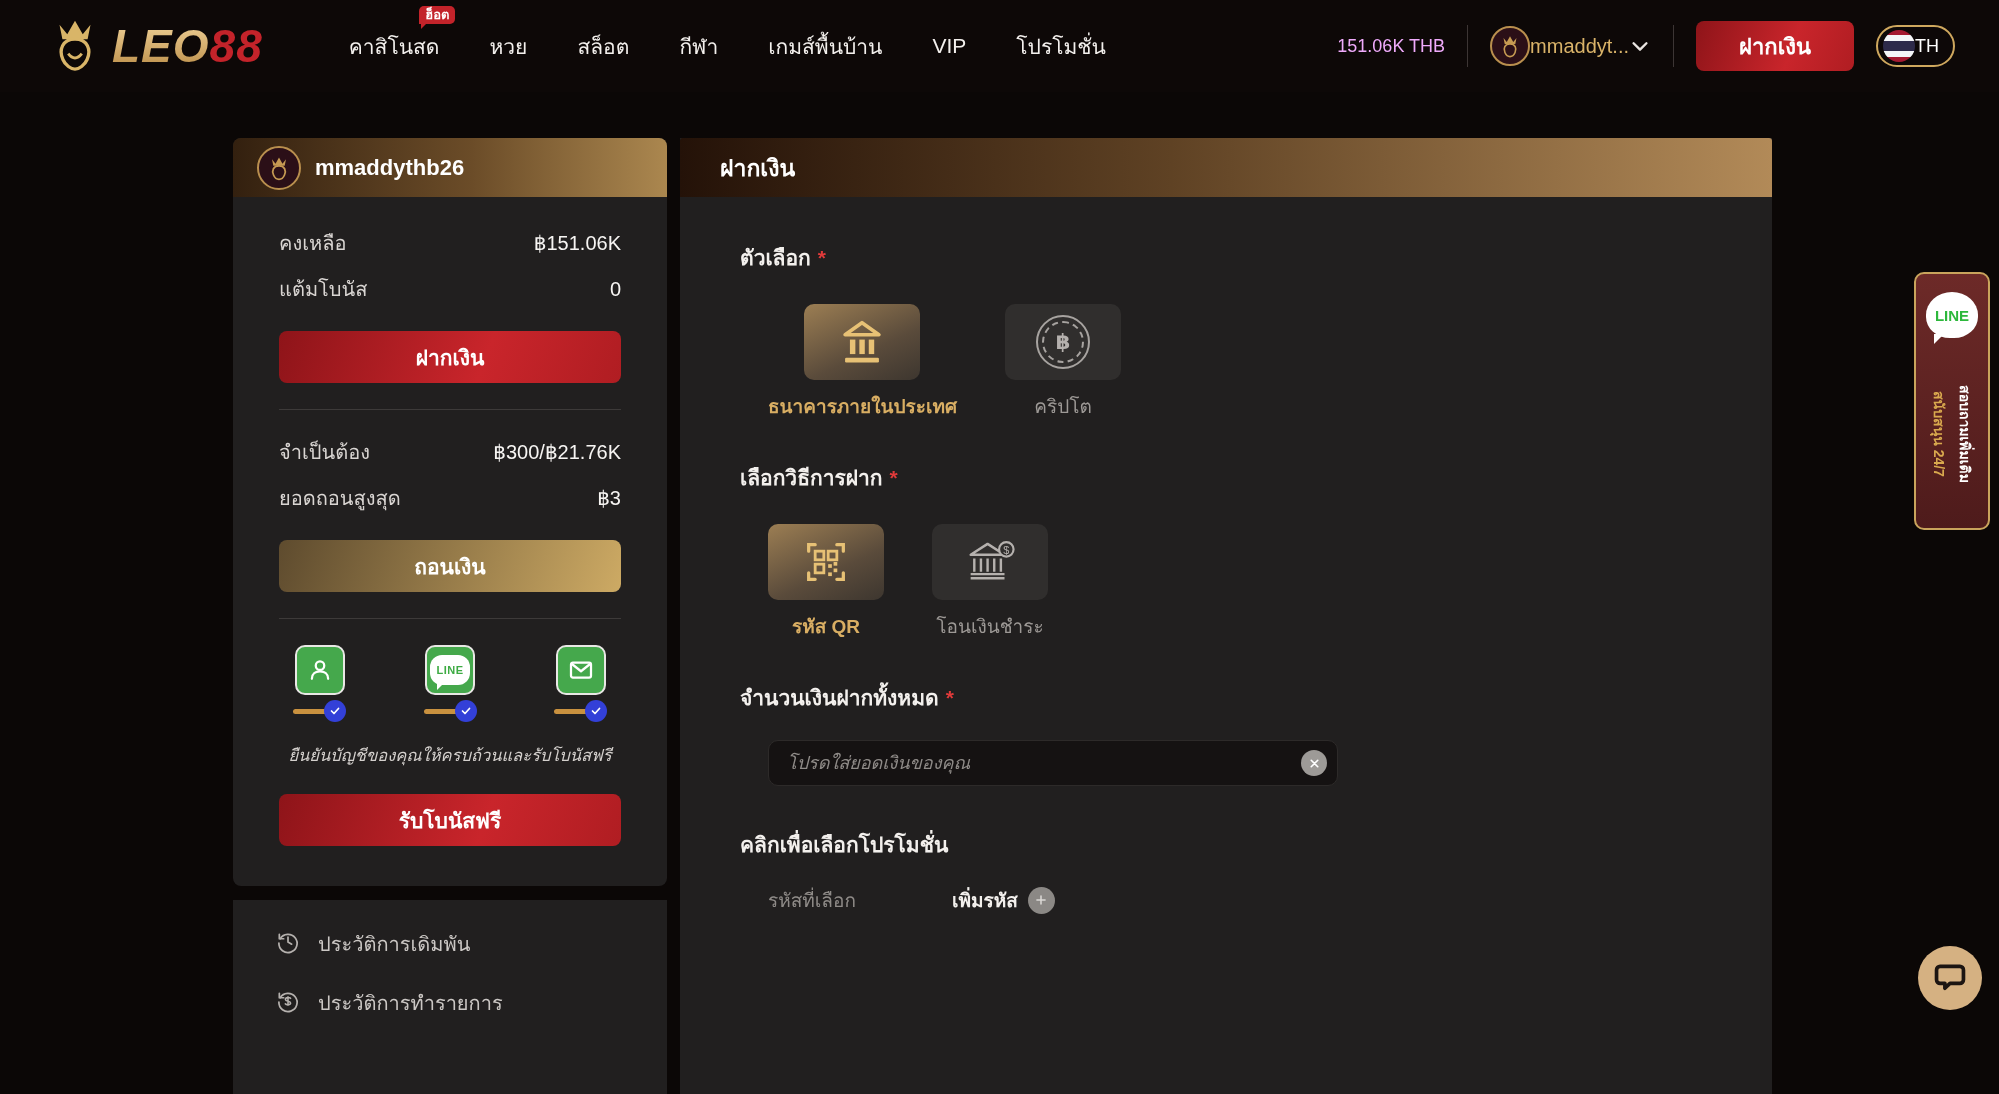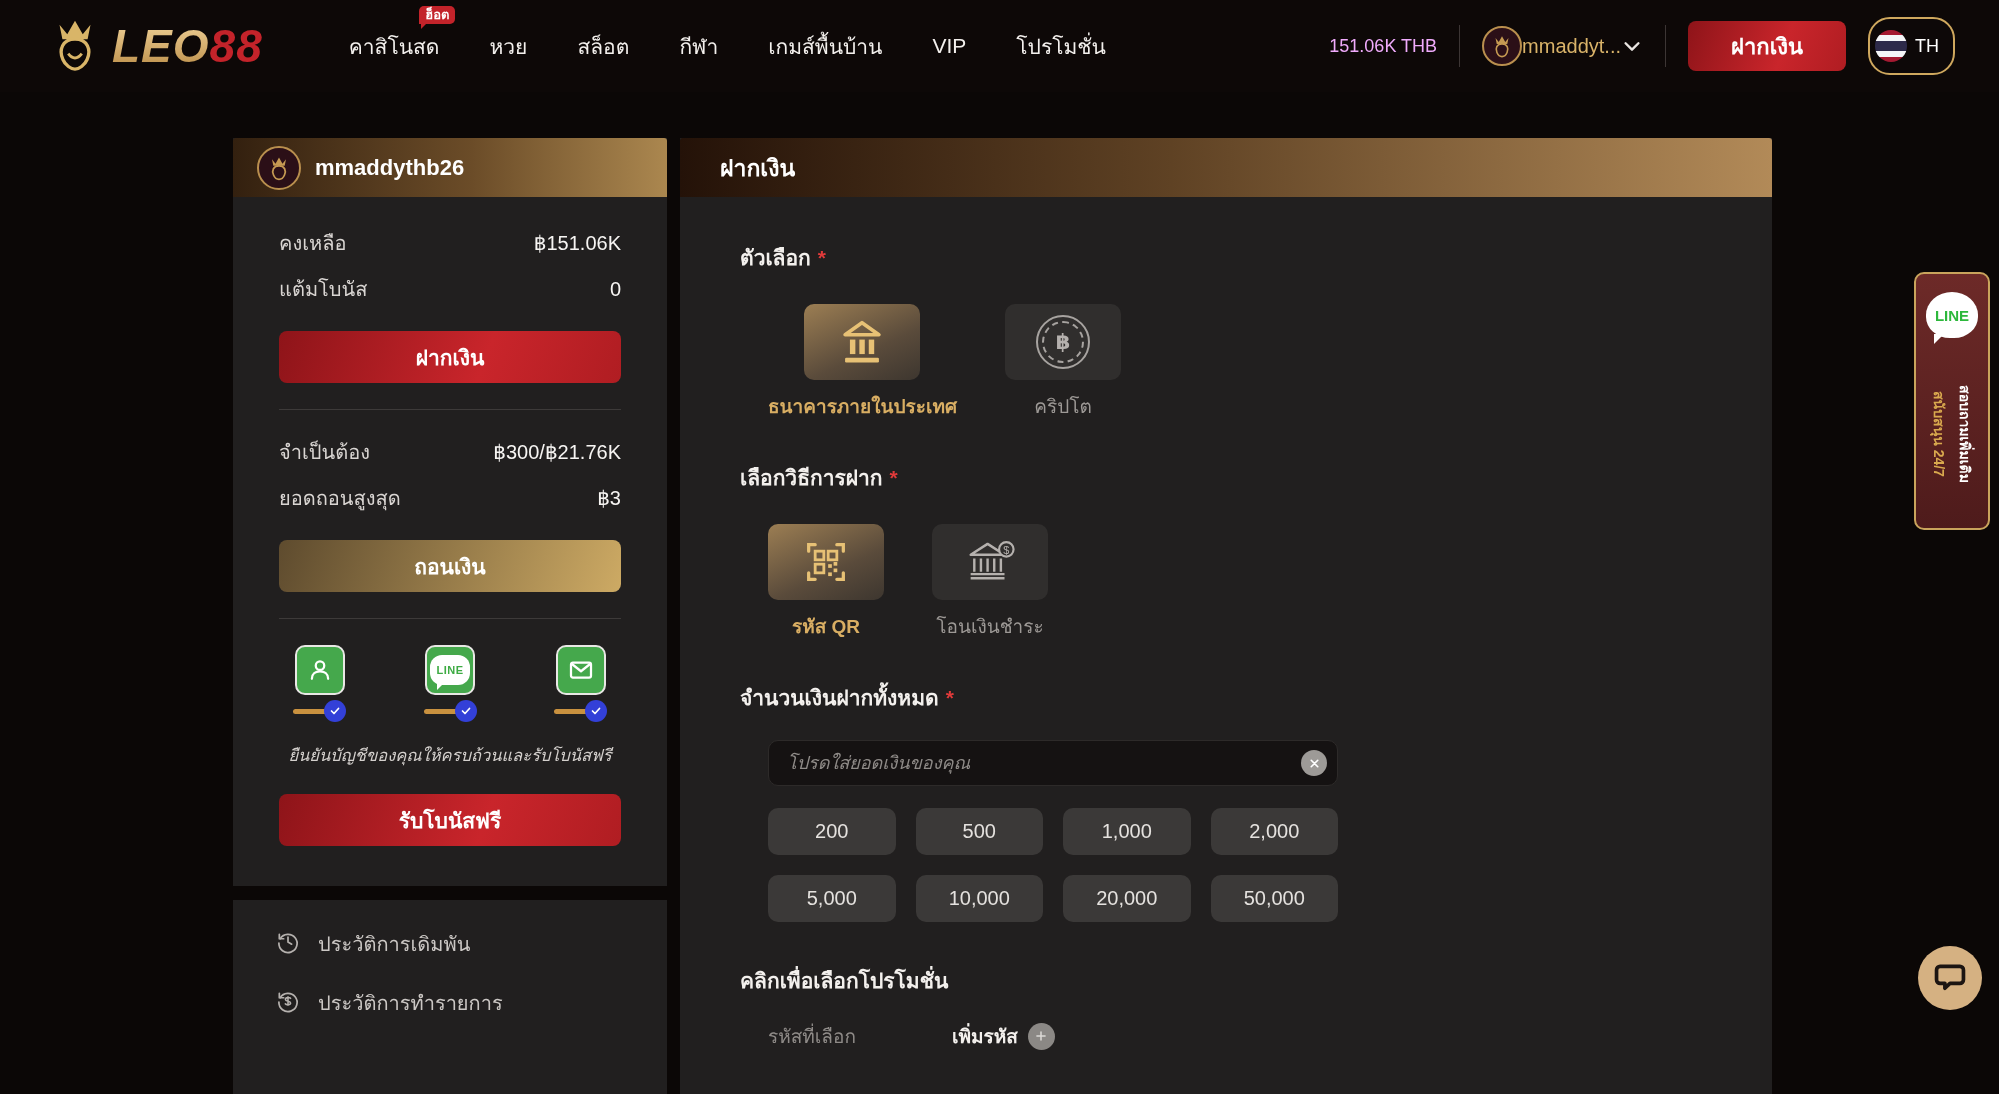"TH" .lang-pill { gap: 8px -> none; height: 58px -> 42px }
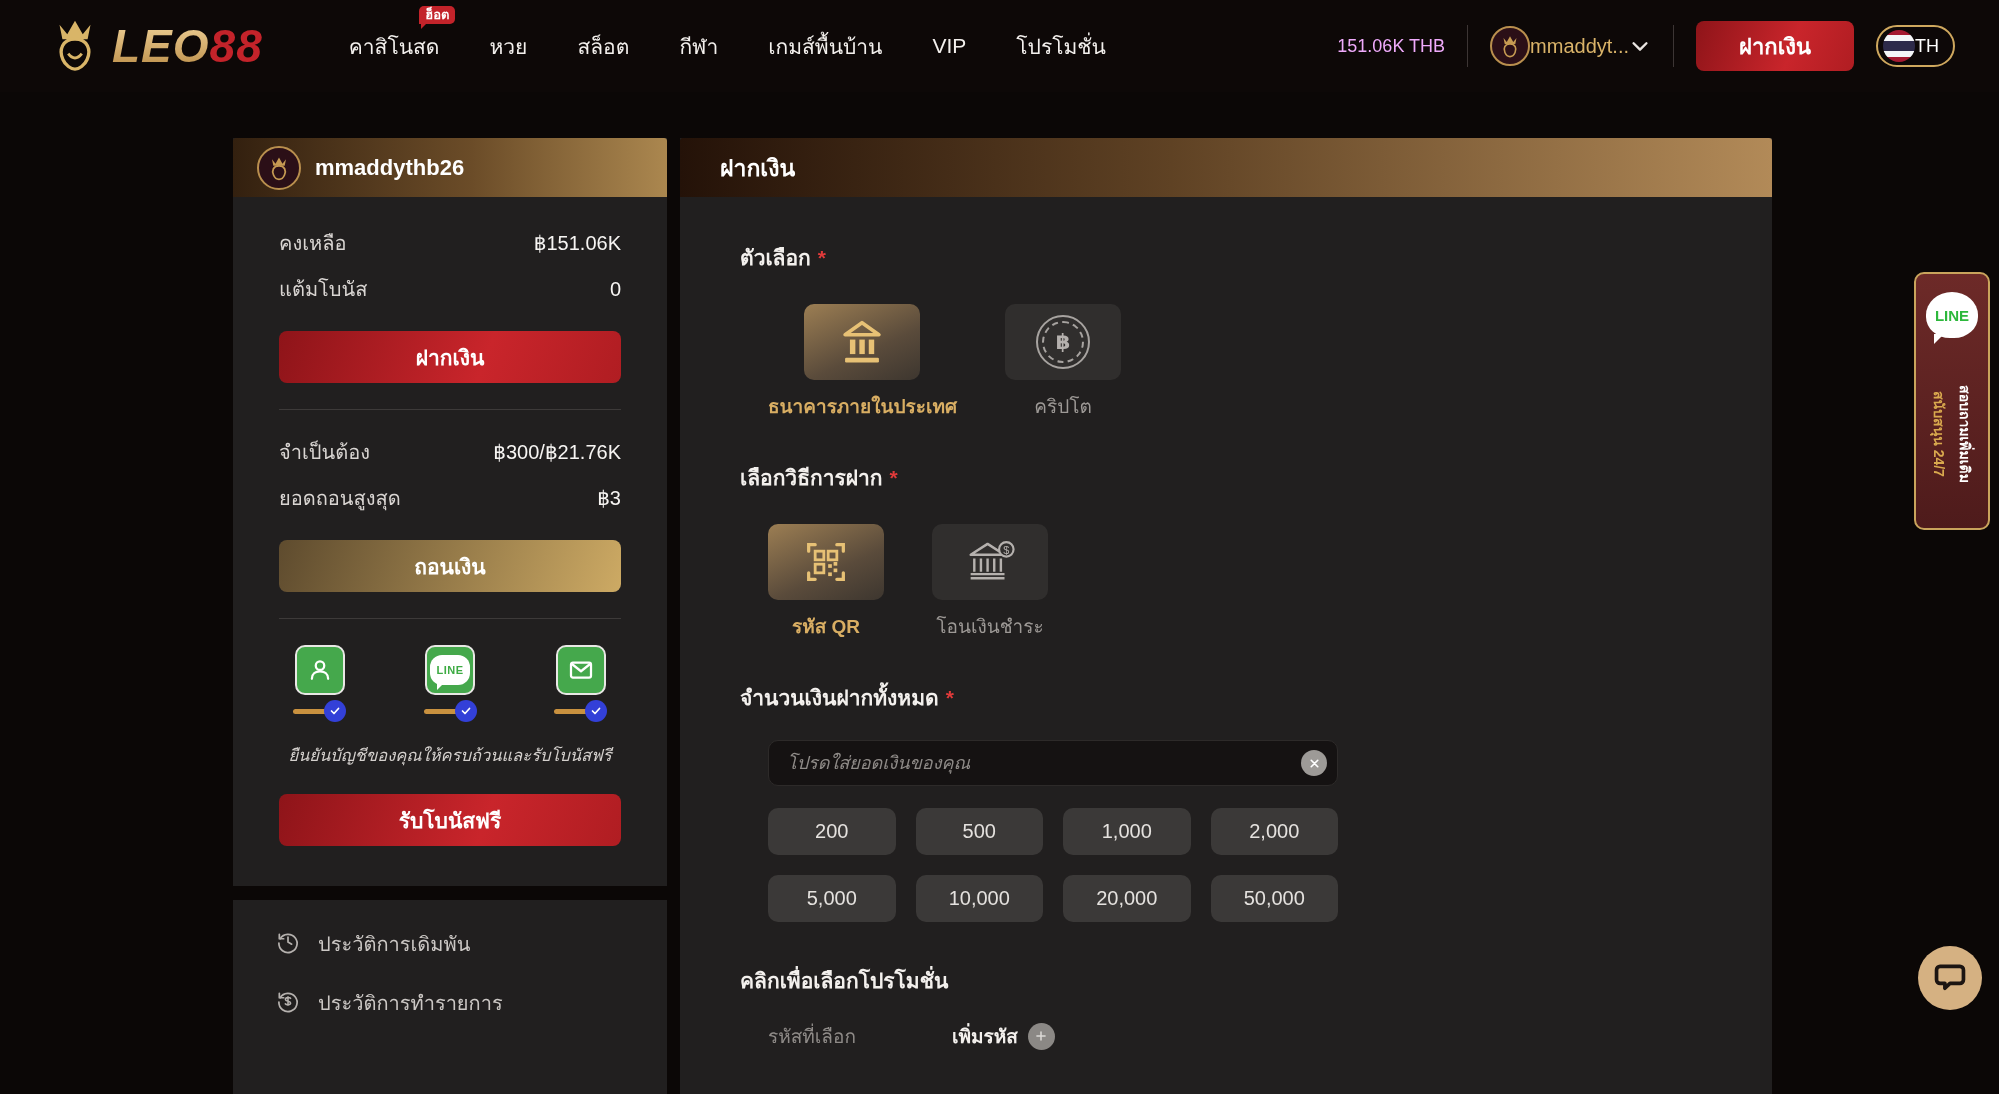"mmaddythb26" .card-top { border-radius: none -> 8px }
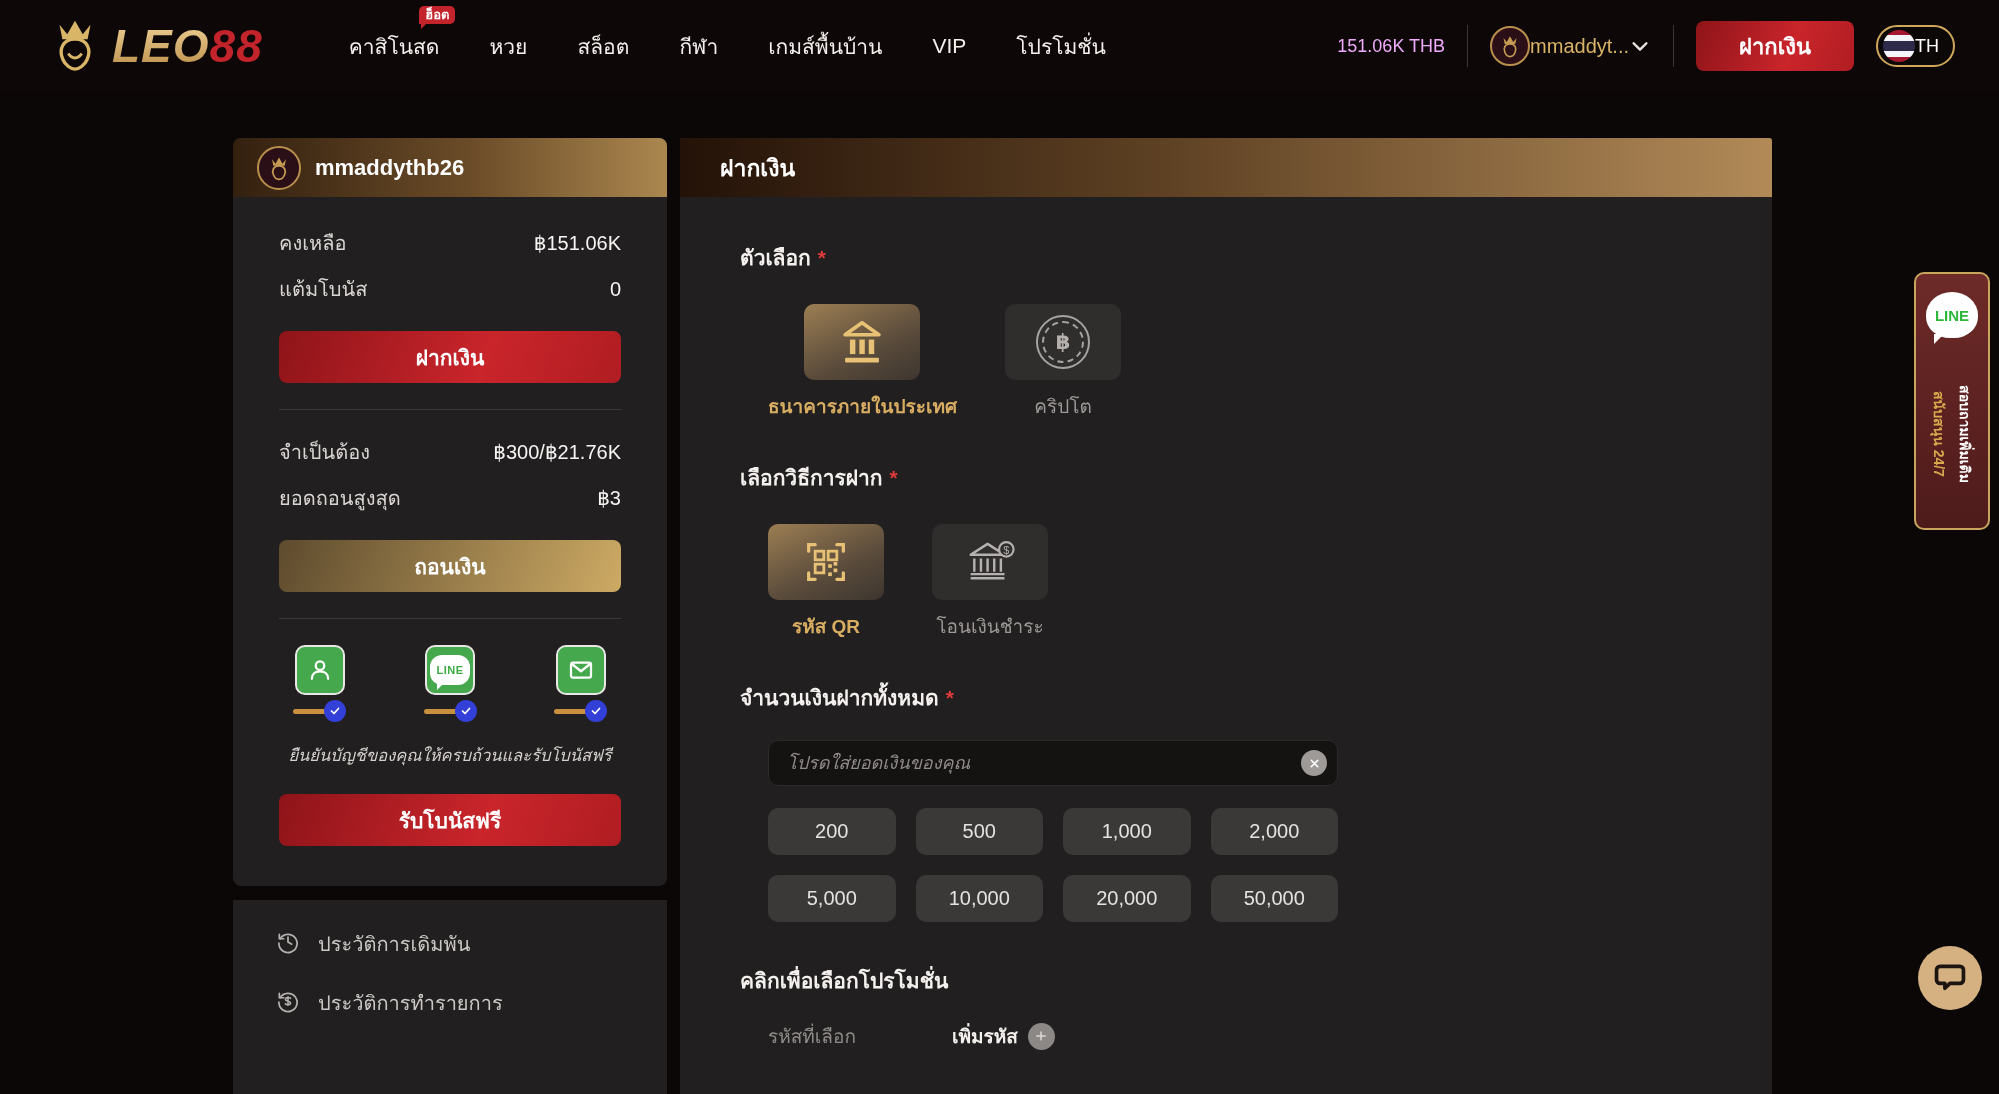"200" div.quick-grid { html: <div> <button>200</button> <button>500</button> <button>1,000</button> <button>2,000</button> <button>5,000</button> <button>10,000</button> <button>20,000</button> <button>50,000</button> </div> -> none }
